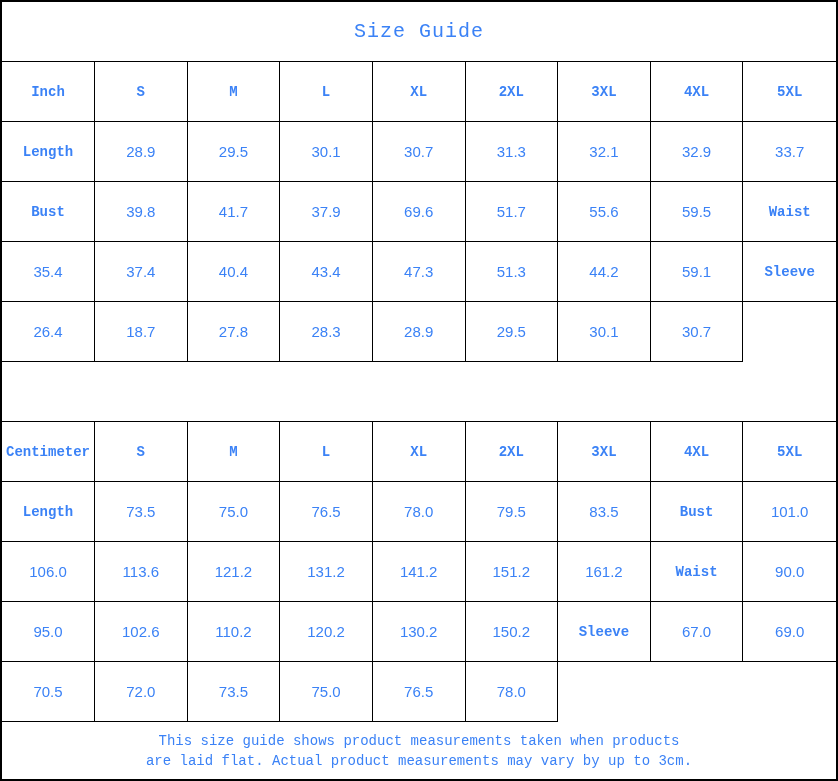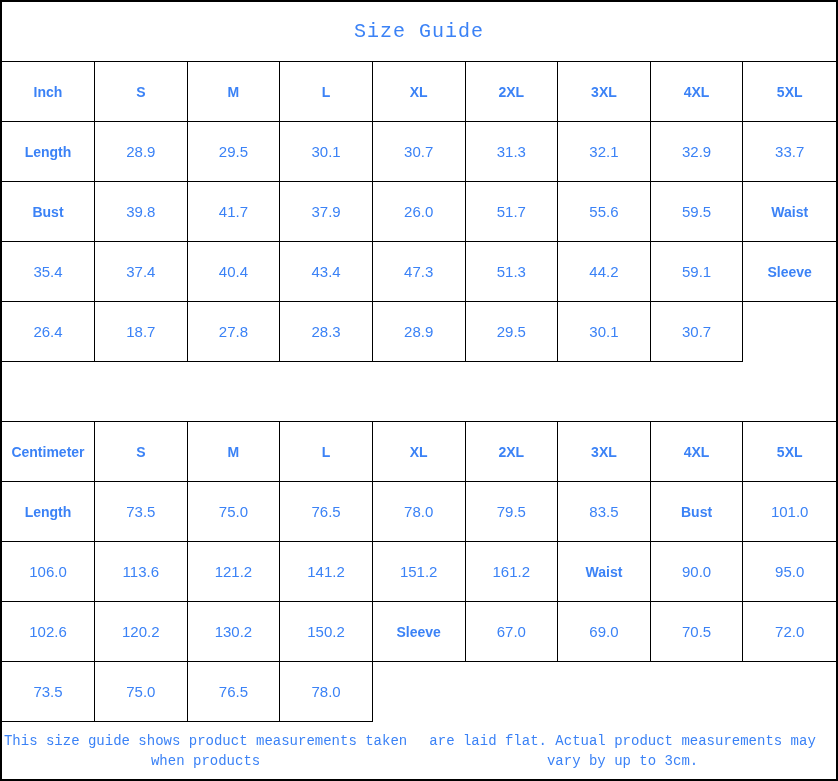"Inch" .cell.head { font-family: none -> Liberation Mono, monospace }
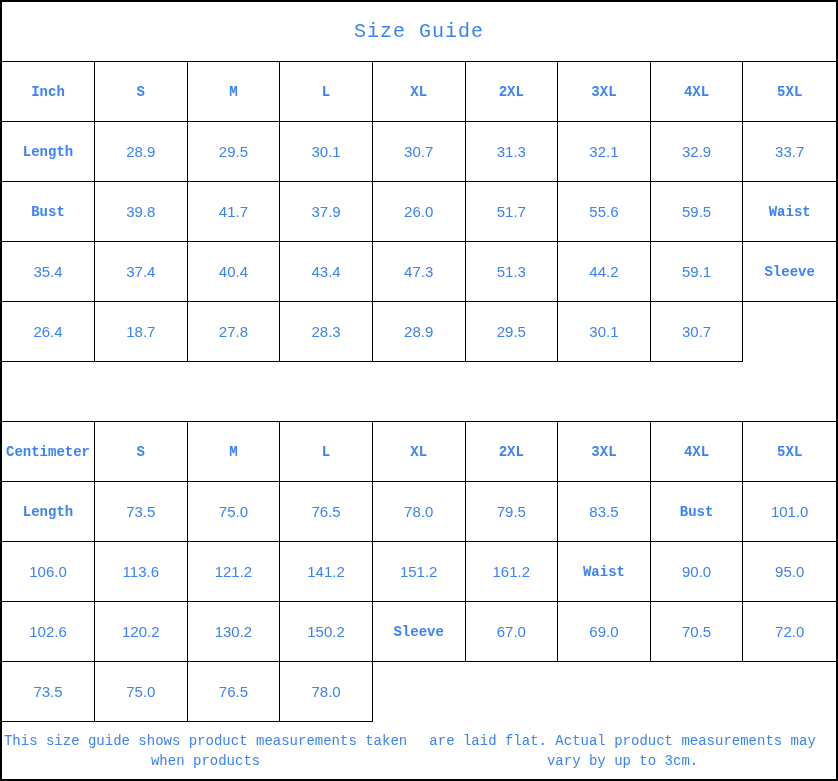"26.0" div.cell { text: 26.0 -> 69.6 }
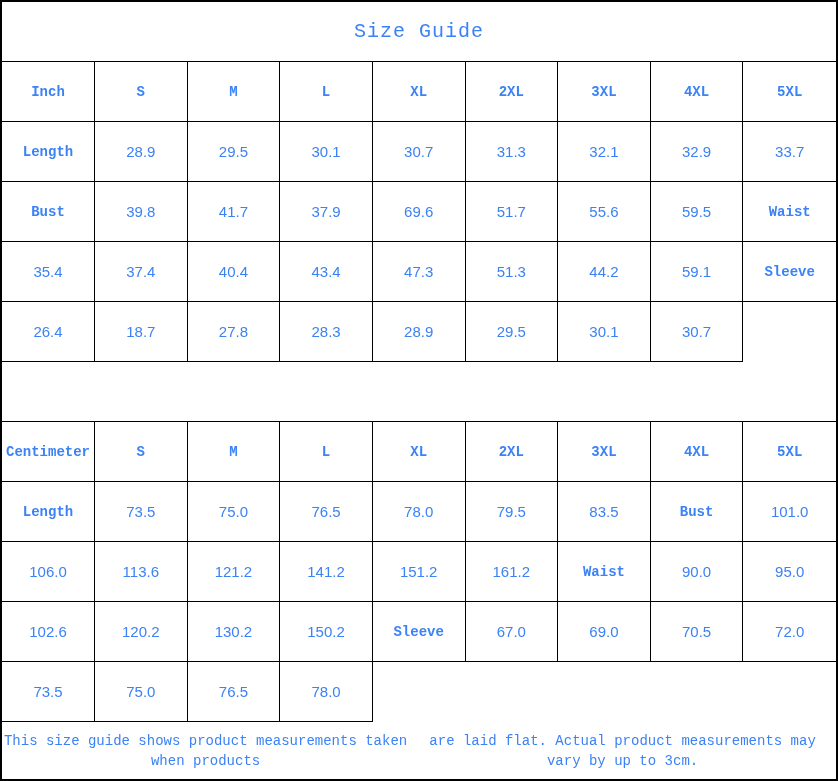"131.2" div.cell { html: none -> <div>131.2</div> }
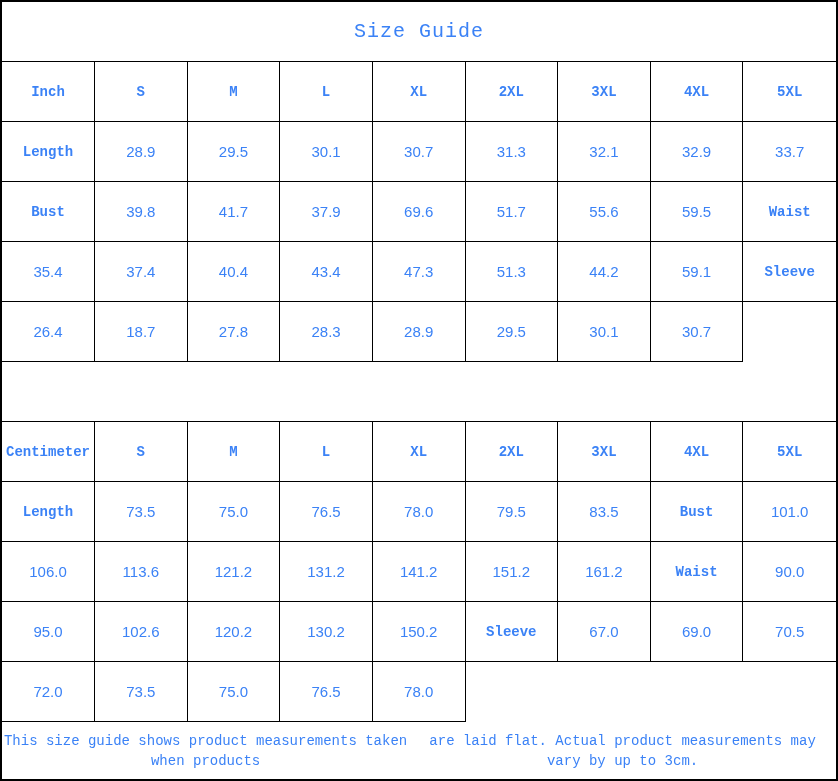"110.2" div.cell { html: none -> <div>110.2</div> }
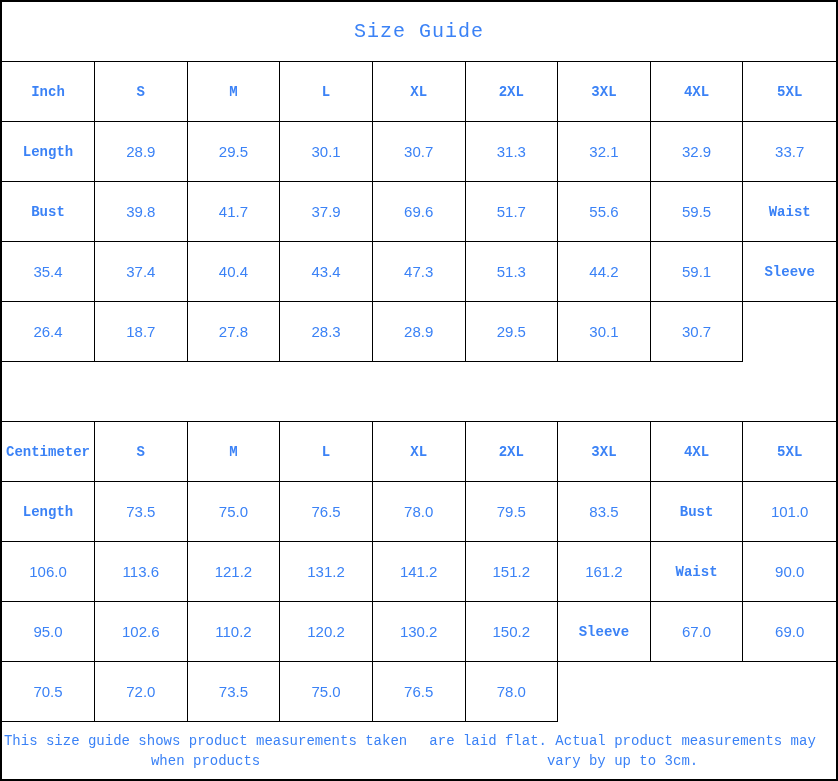"This size guide shows product" .footer-row { flex-direction: row -> column }
